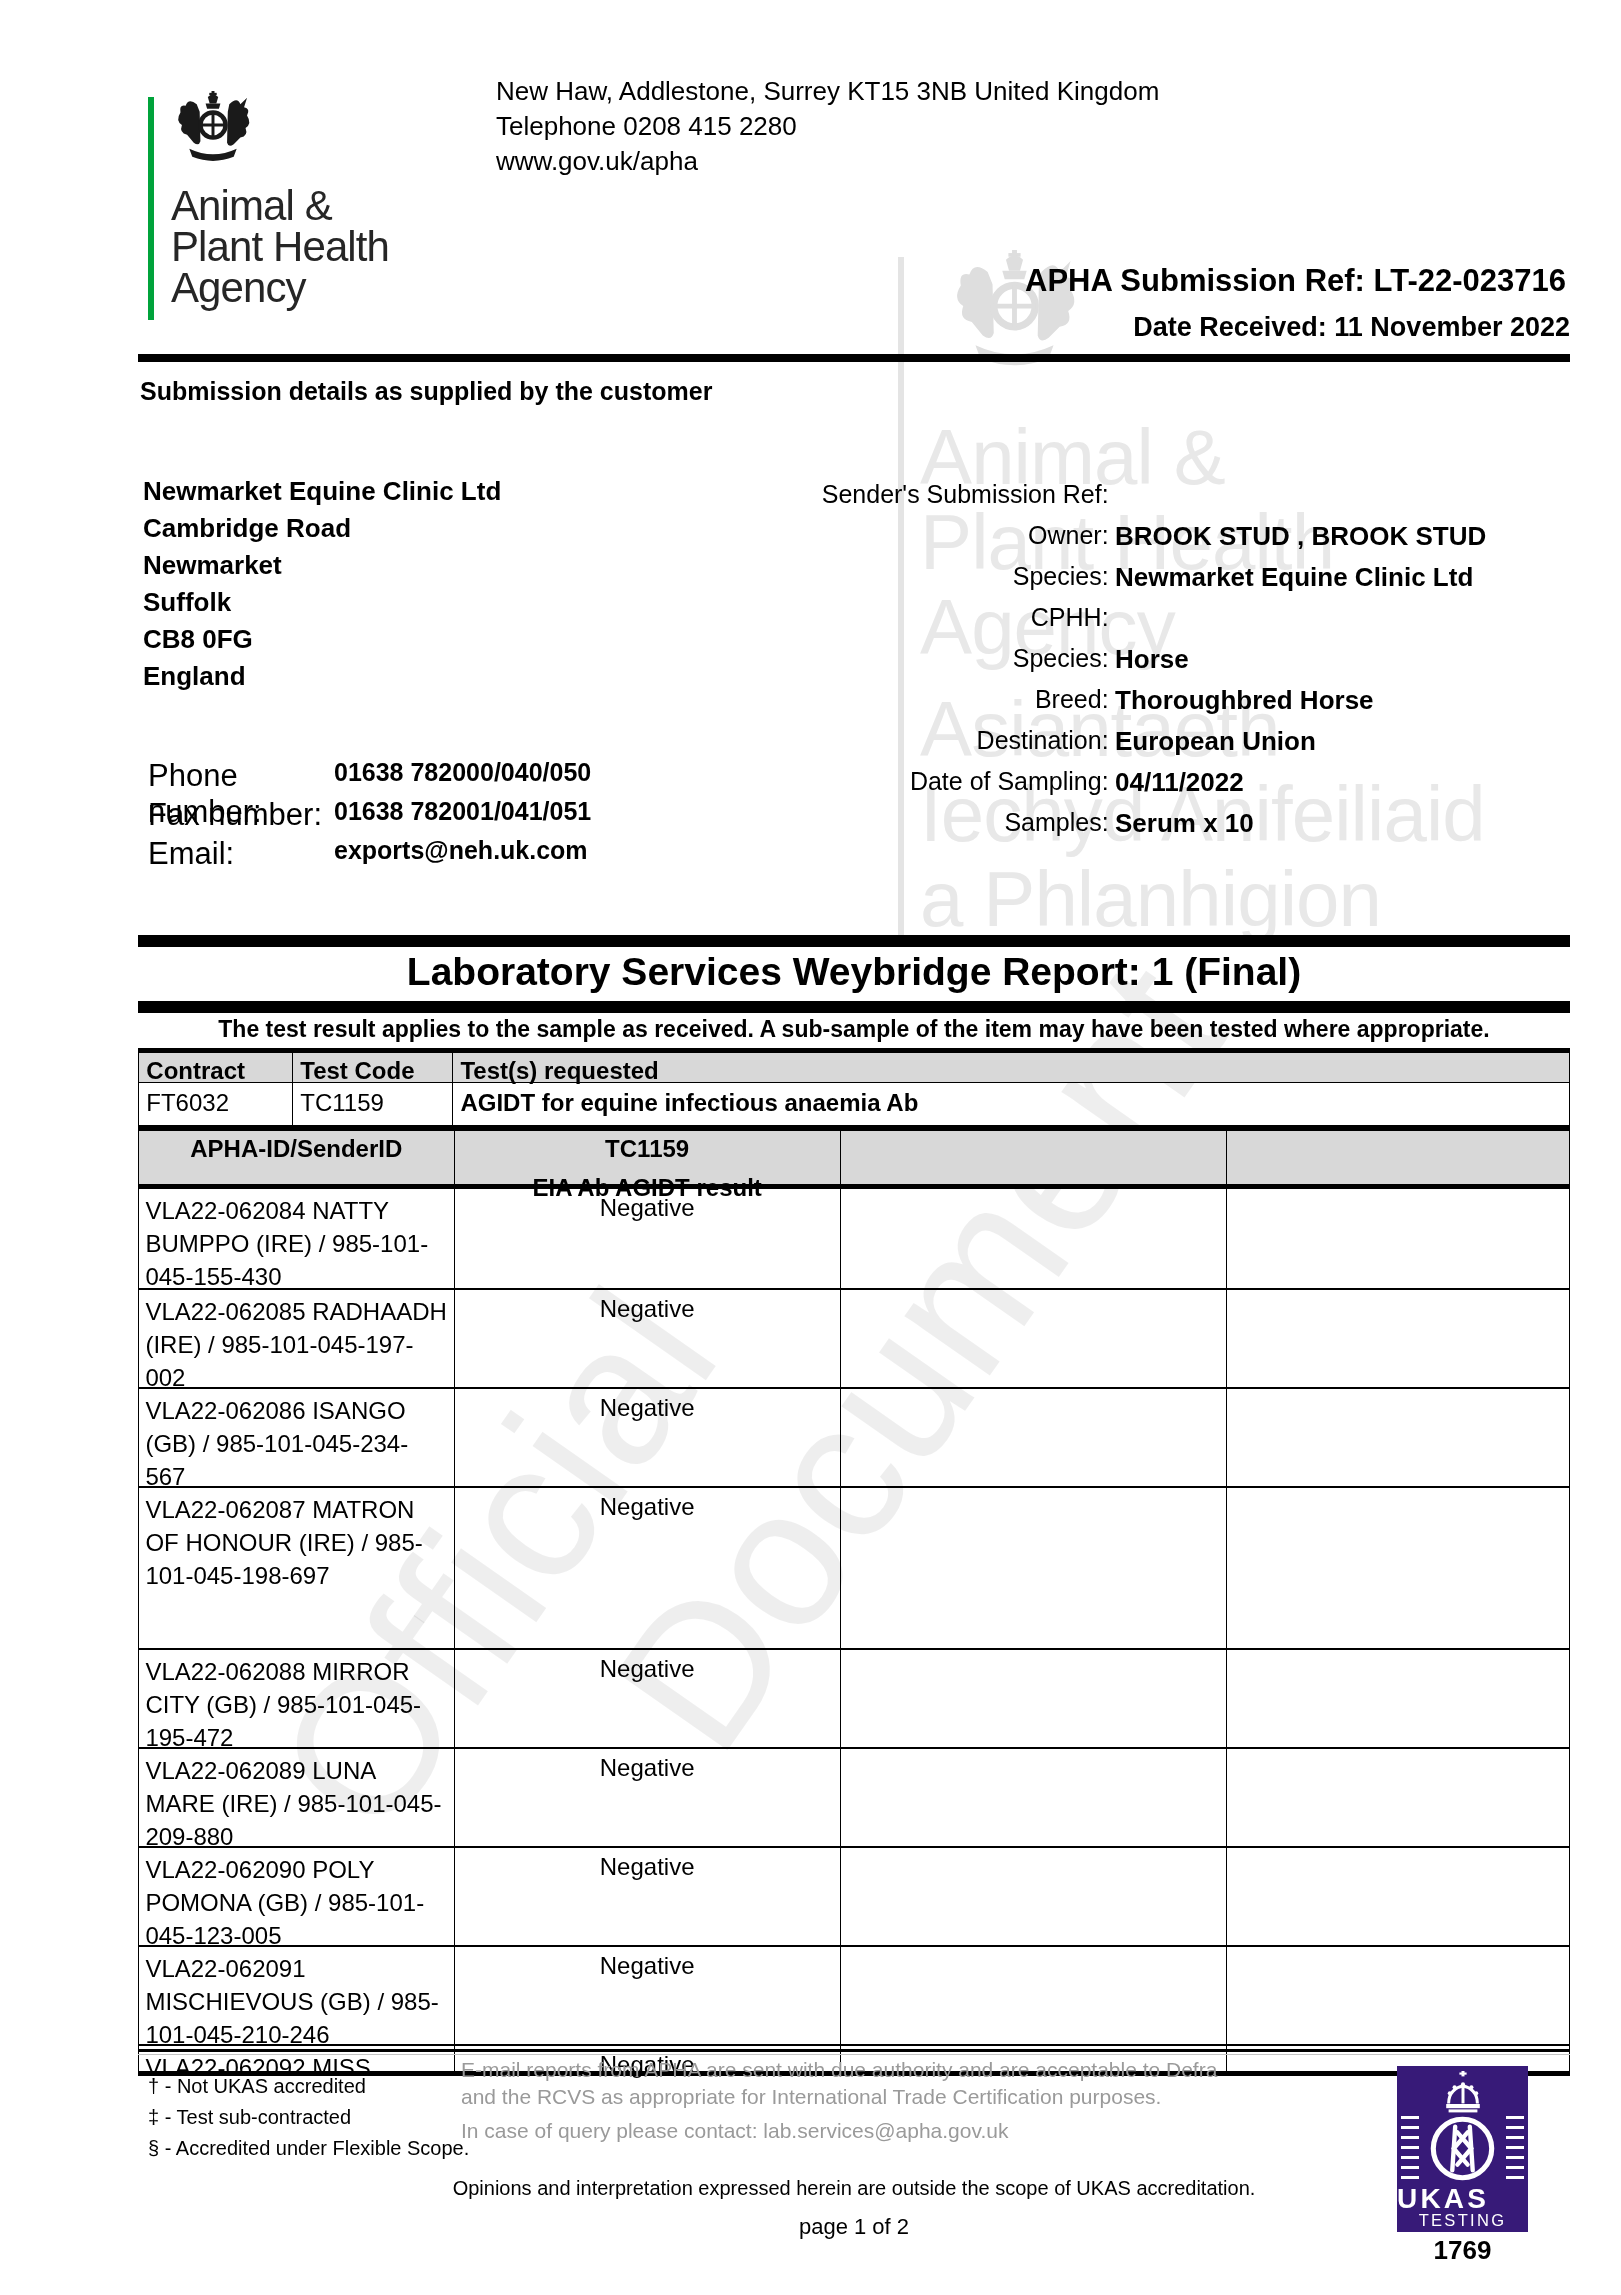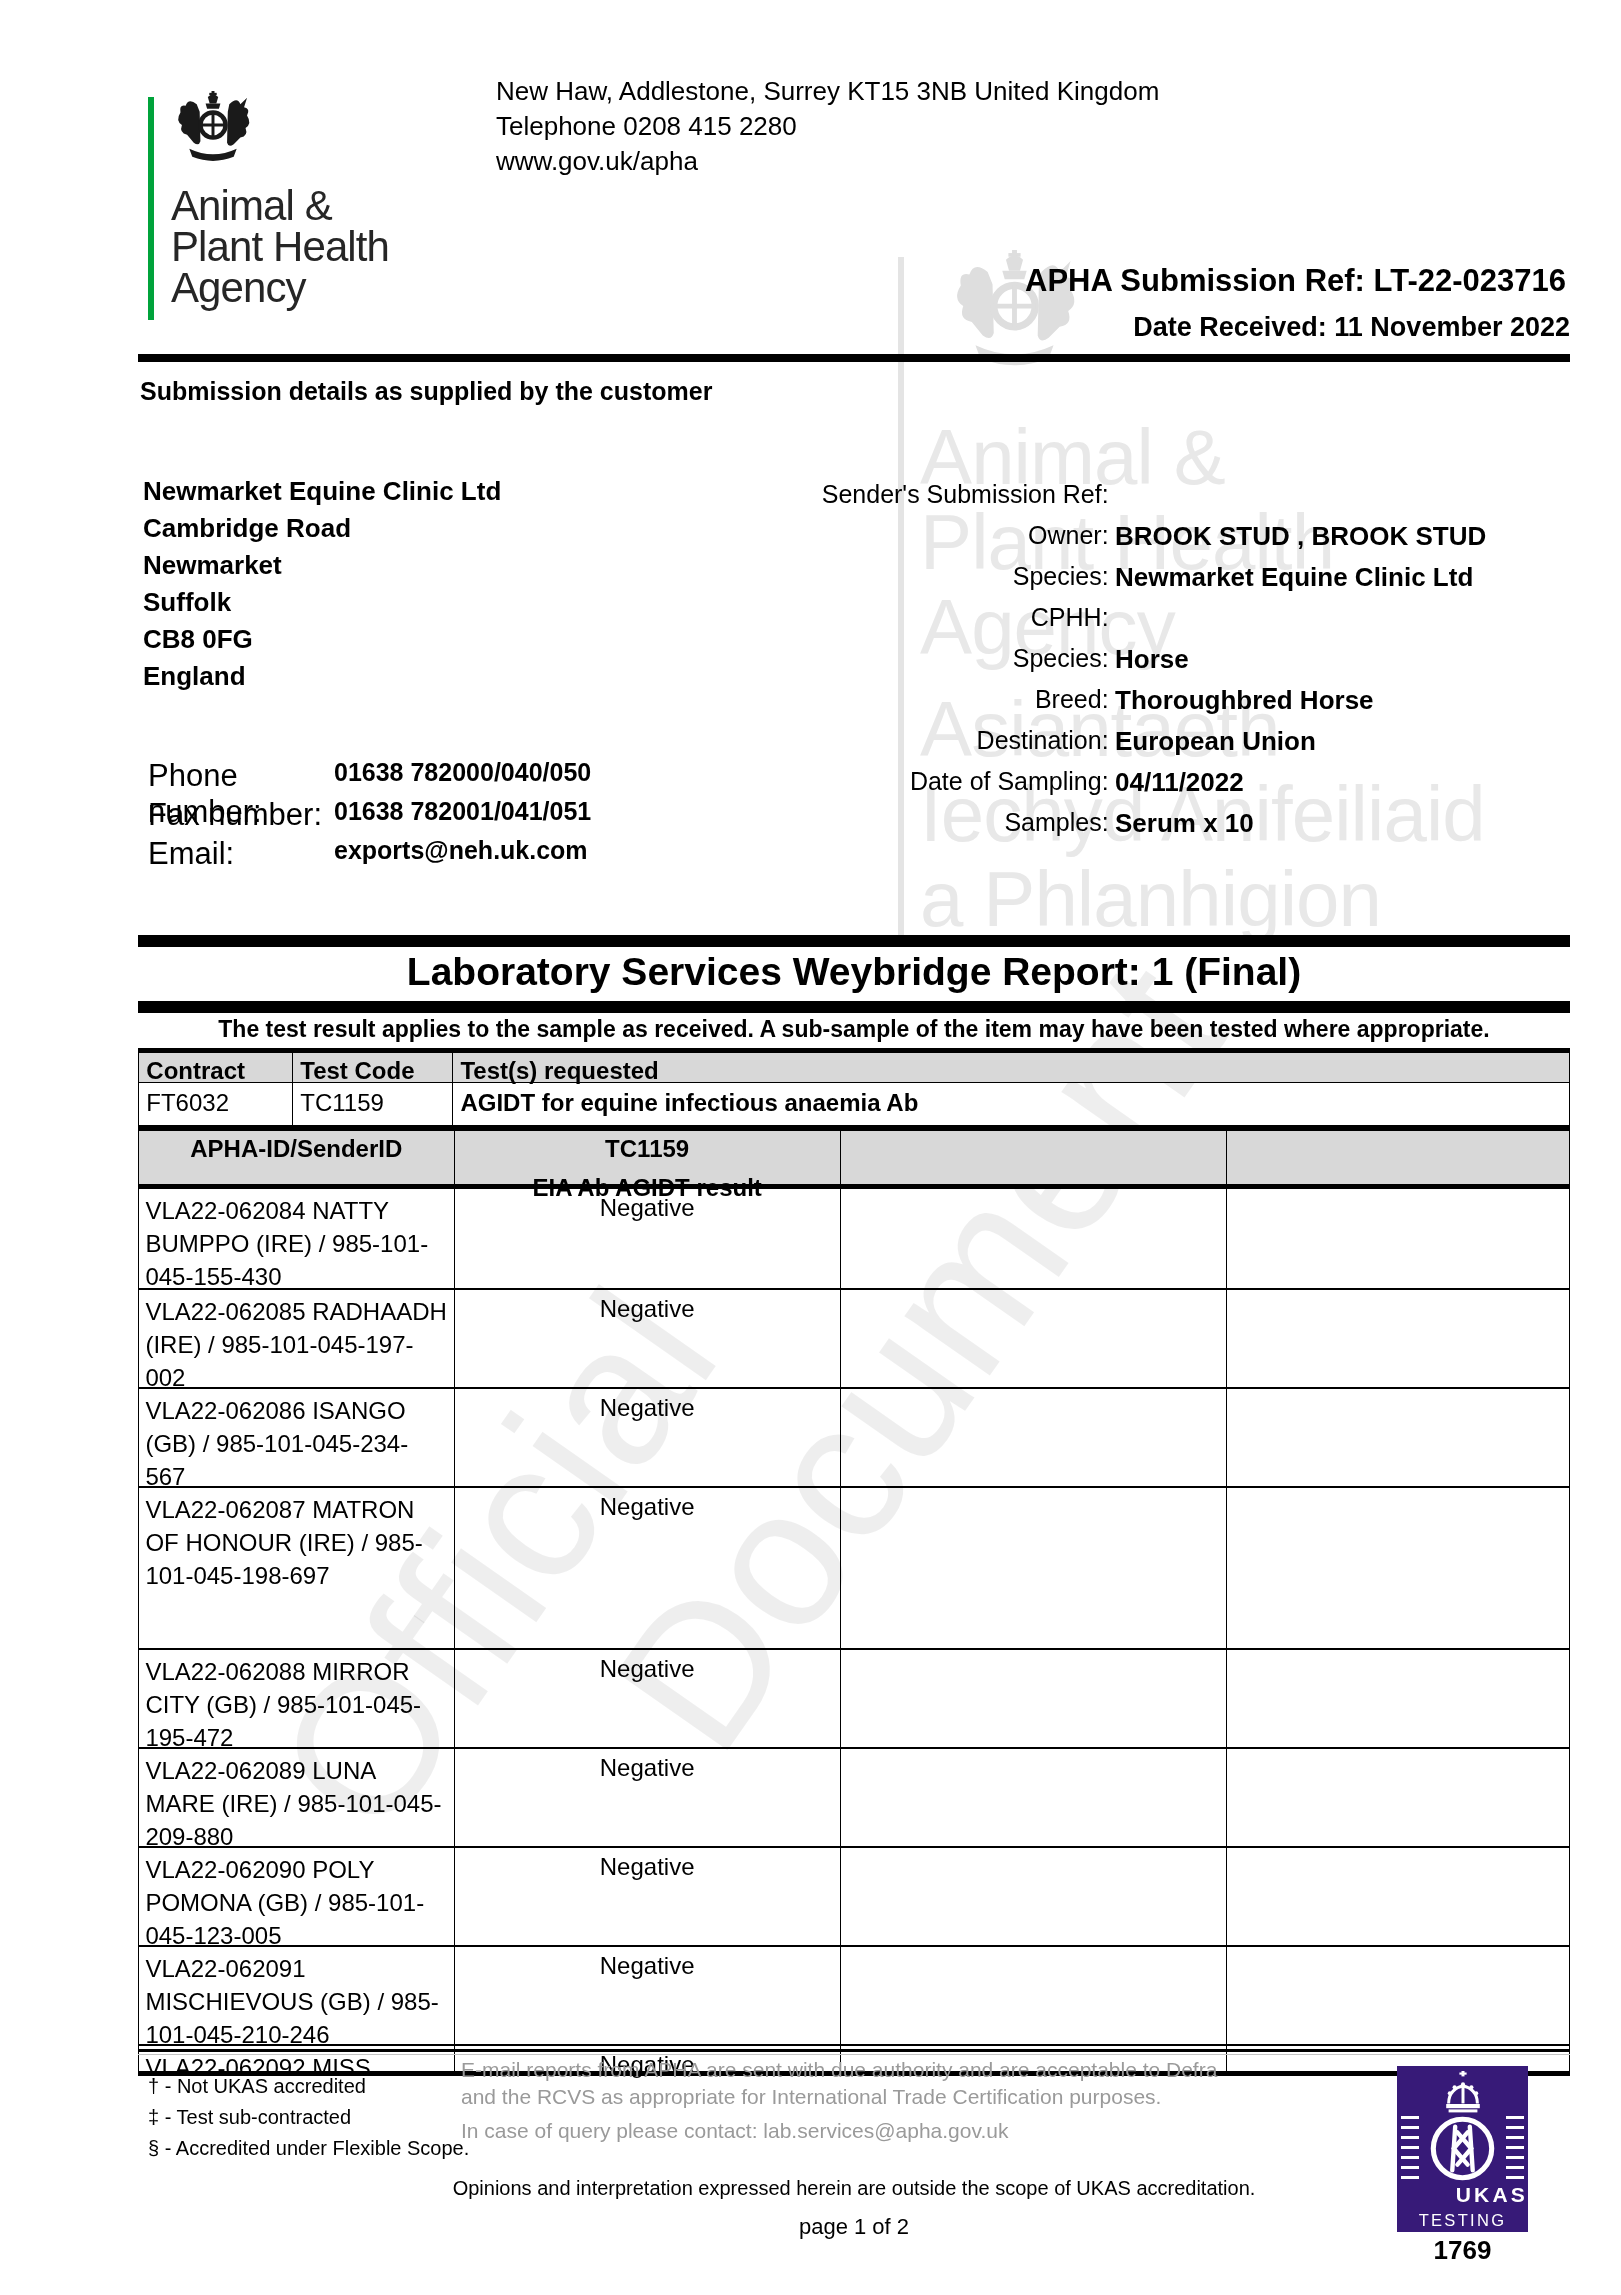"UKAS" .ukas-word { font-size: 21px -> 28px; text-align: right -> left }
